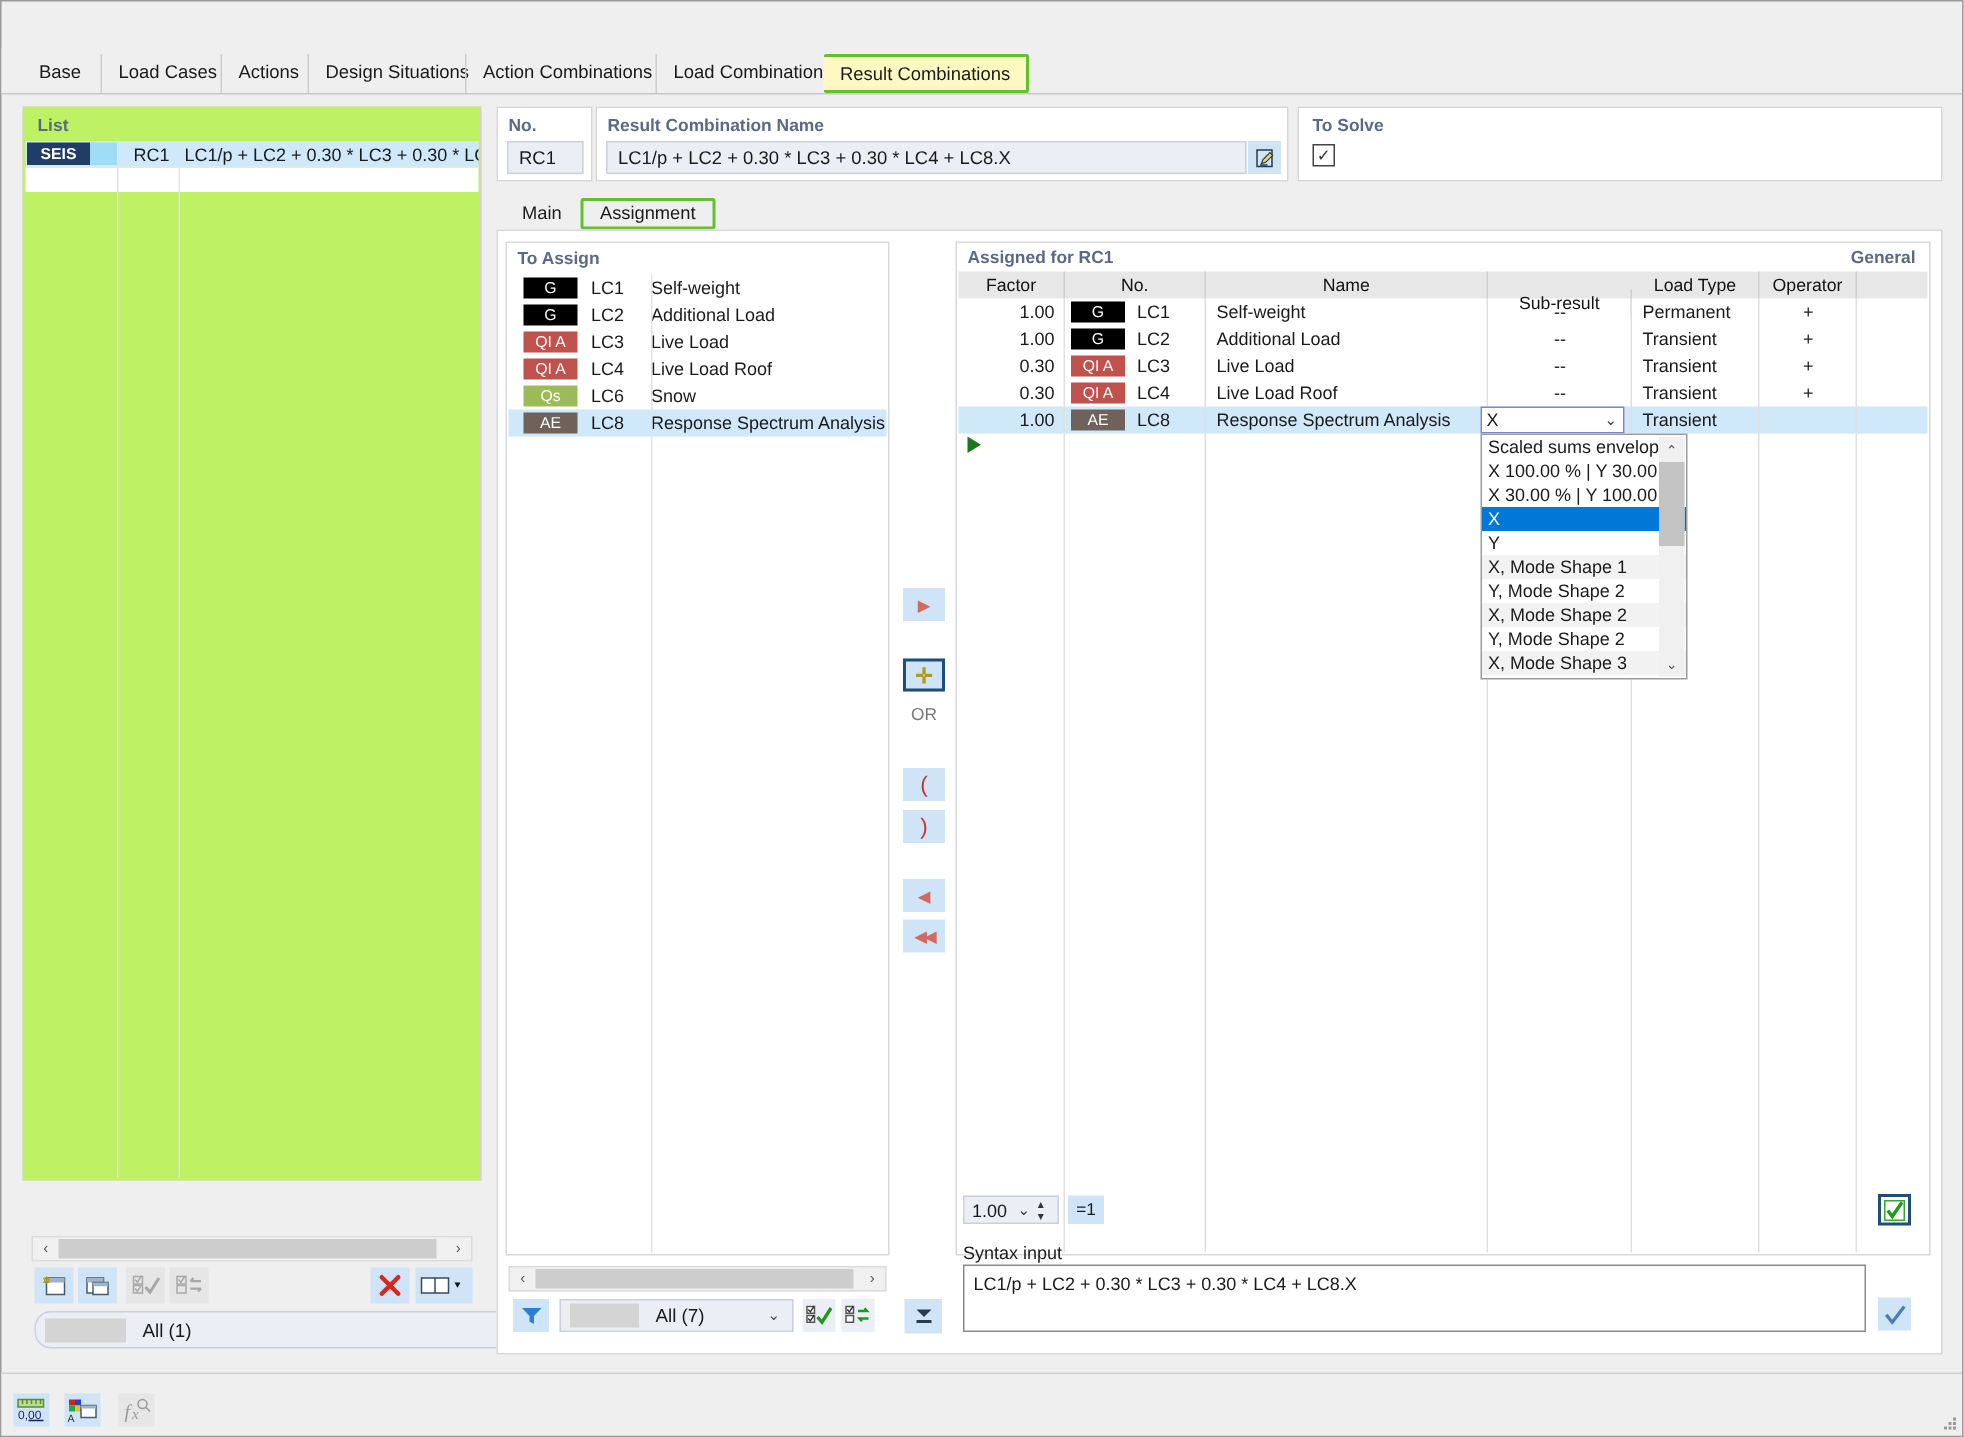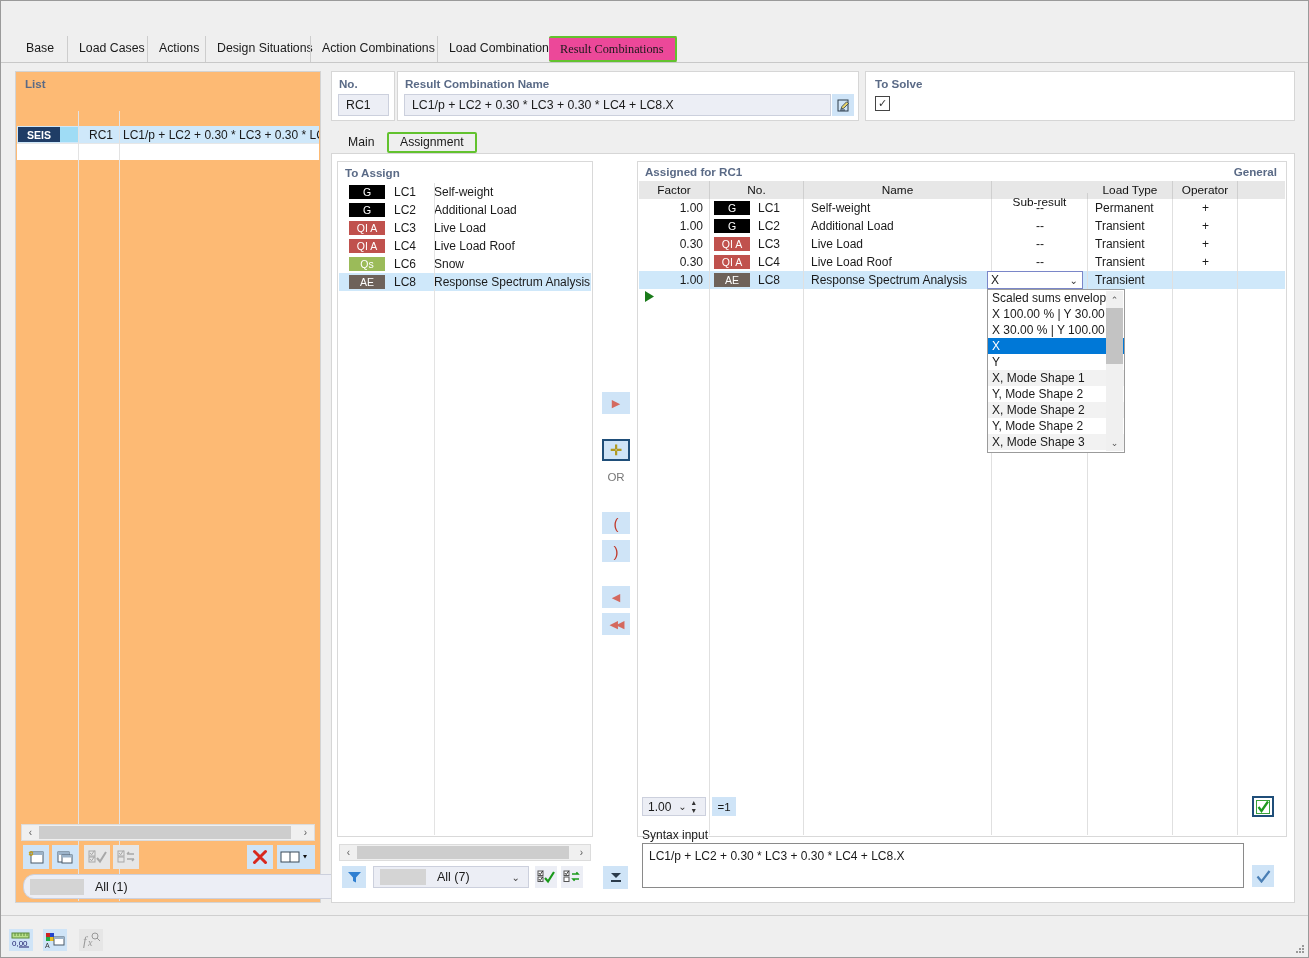"Result Combinations" .tab.sel { background: #ec4899 -> #fef9c3; font-family: Liberation Serif, serif -> none }
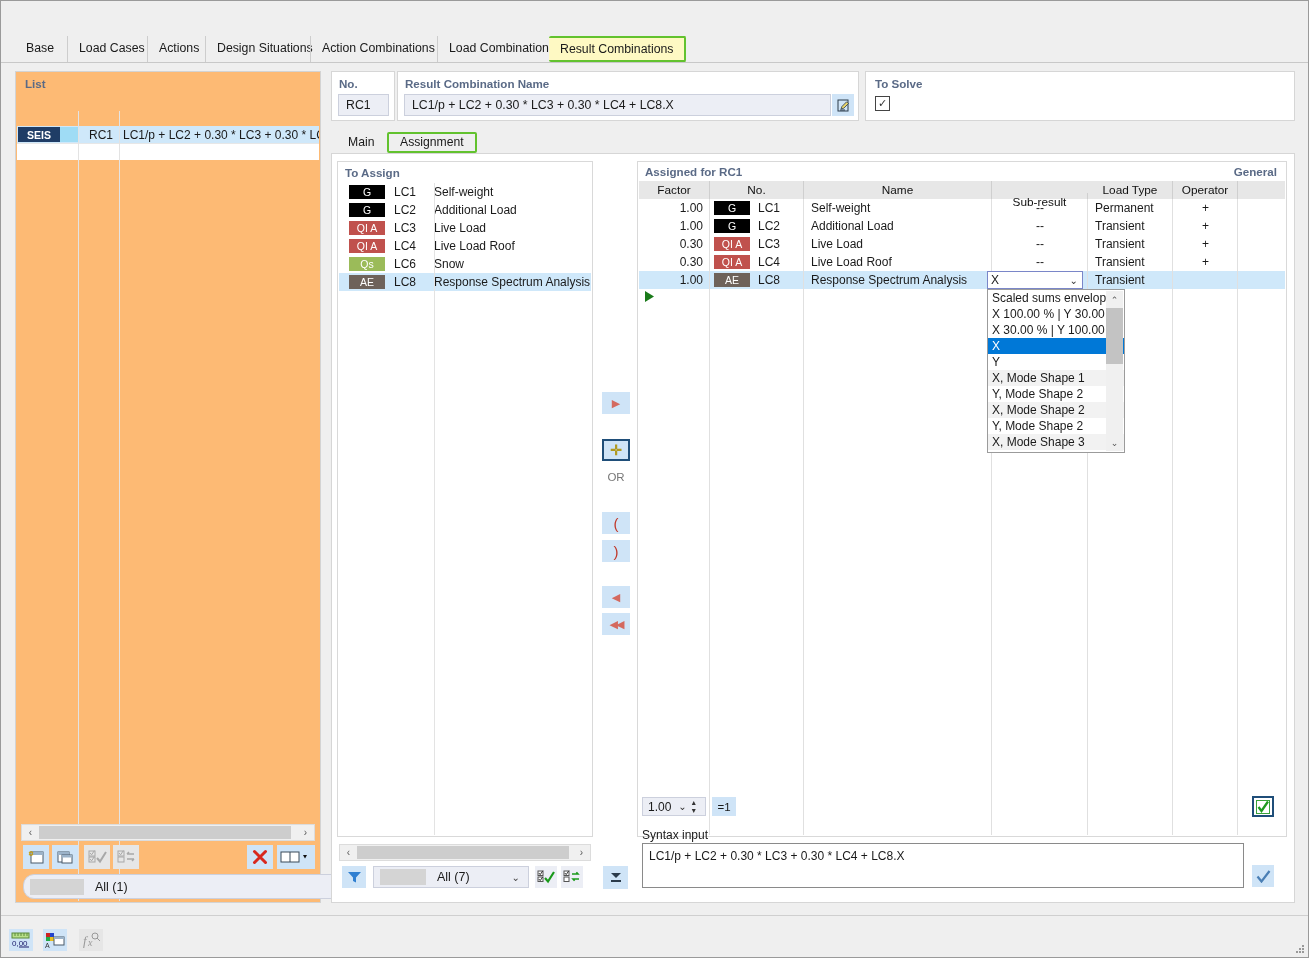"List" .listpanel { background: #fdba74 -> #bef264; height: 832px -> 716px }
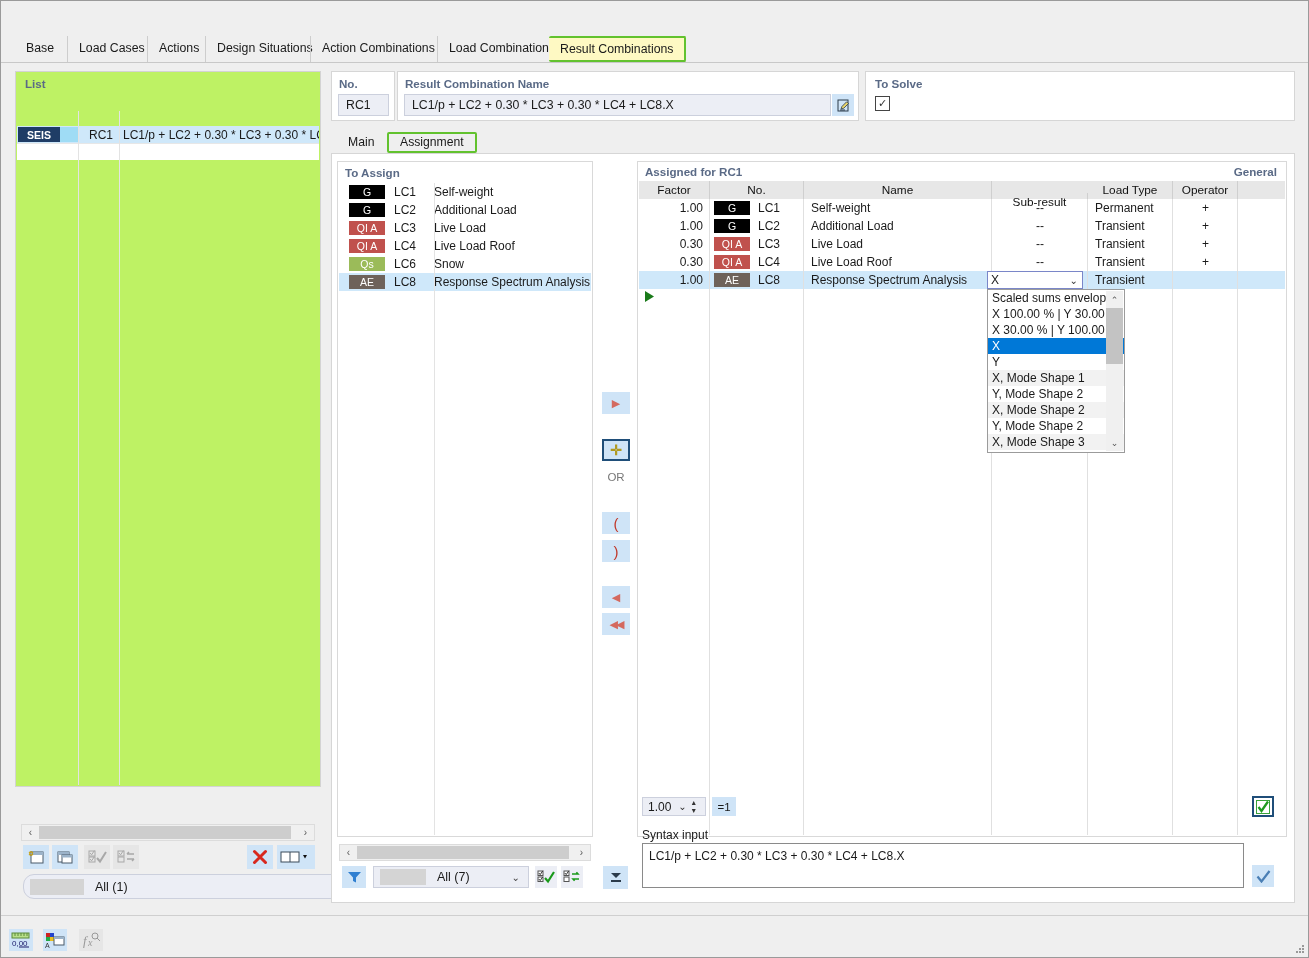"SEIS" .list-grid { margin-top: 32px -> none }
